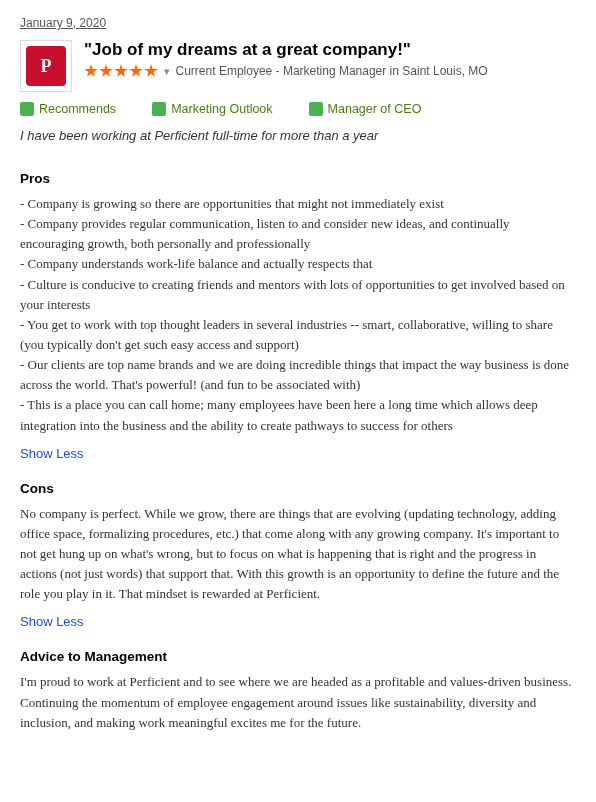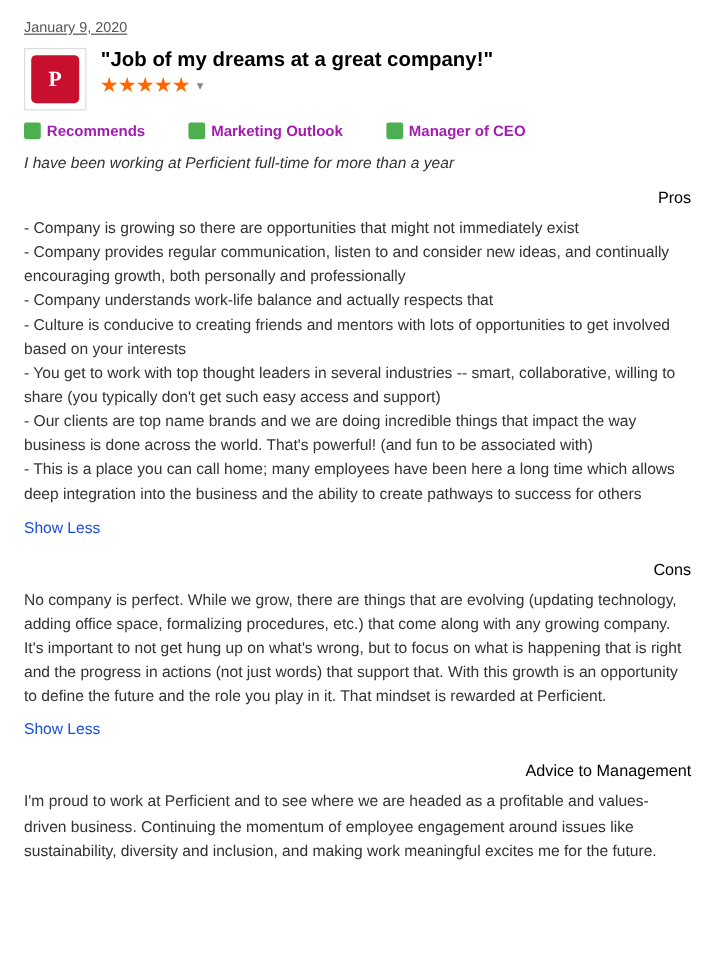"Current Employee - Marketing Manager" span.reviewer-info { html: none -> <span>Current Employee - Marketing Manager in Saint Louis, MO</span> }
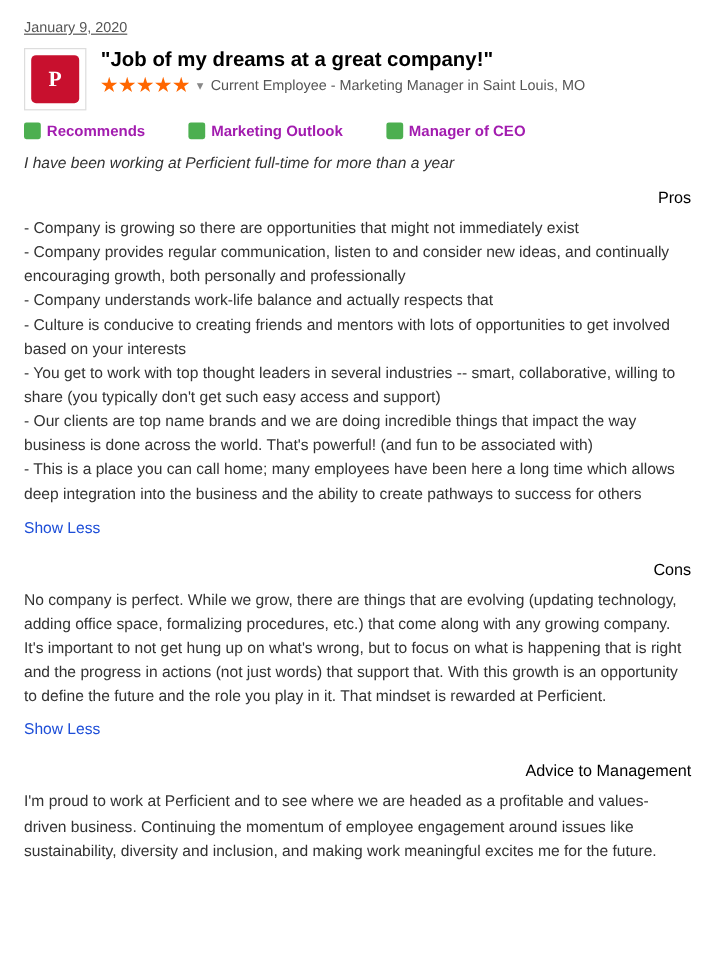"Recommends" .badge { color: #a21caf -> #4d7c0f; font-weight: bold -> none }
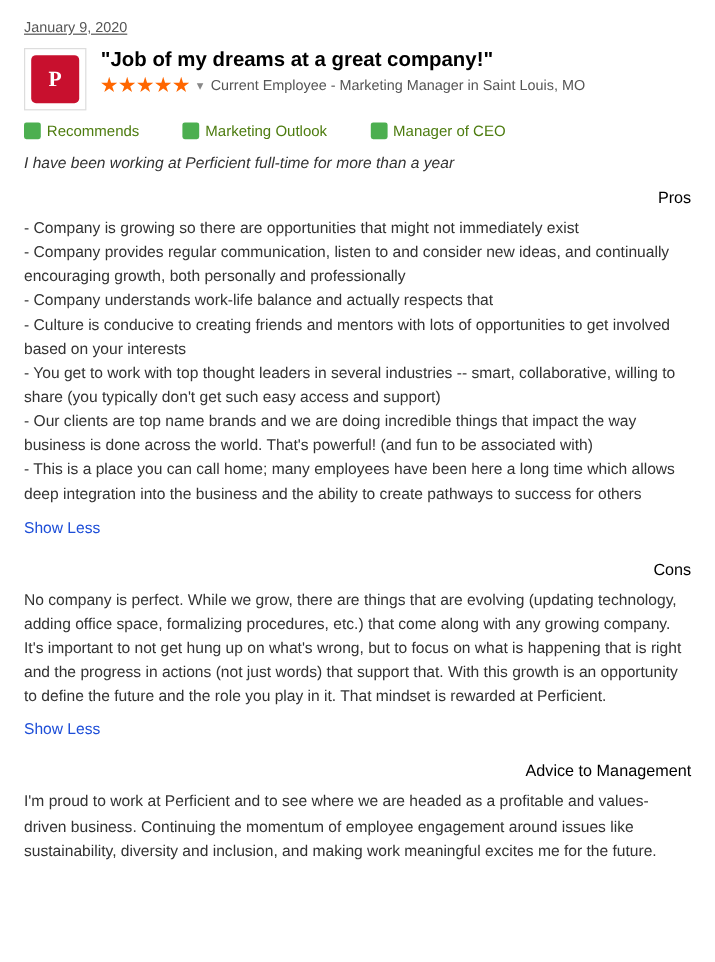"I have been working at" .intro-text { margin-bottom: 14px -> 28px }
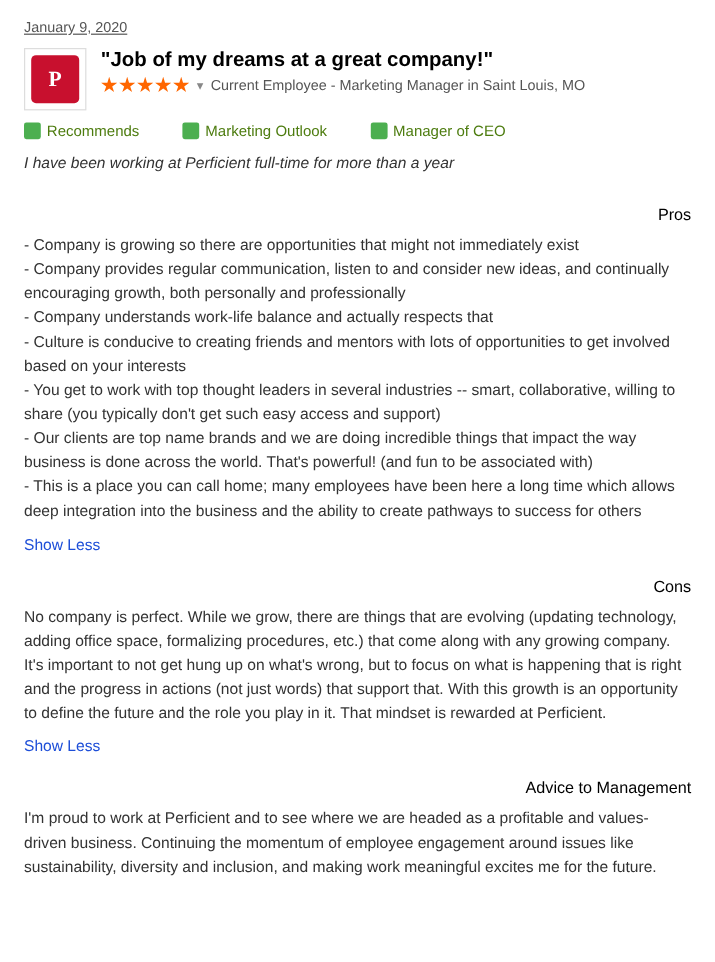"Pros" .section-title { font-weight: normal -> bold; text-align: right -> none }
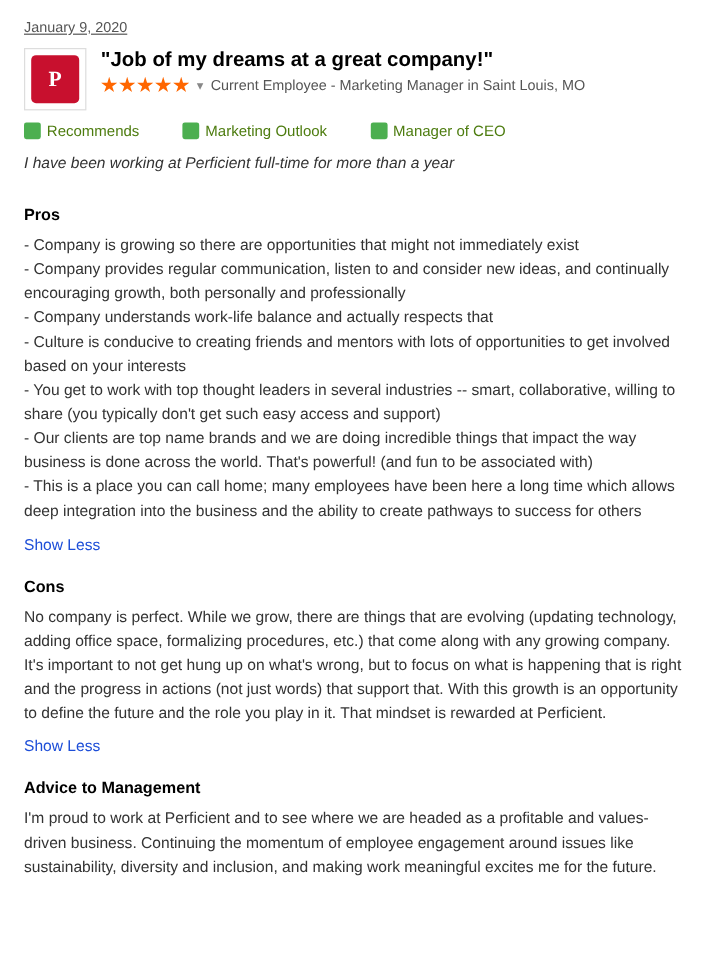"- Company is growing so" .section-text { font-family: none -> Liberation Serif, serif }
